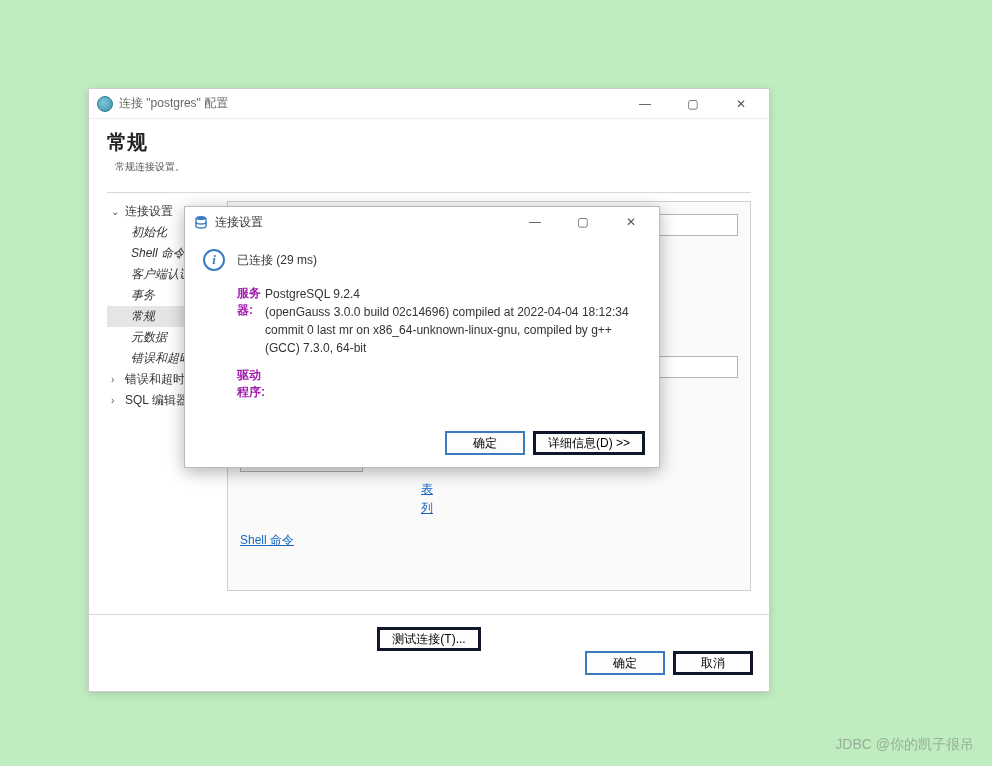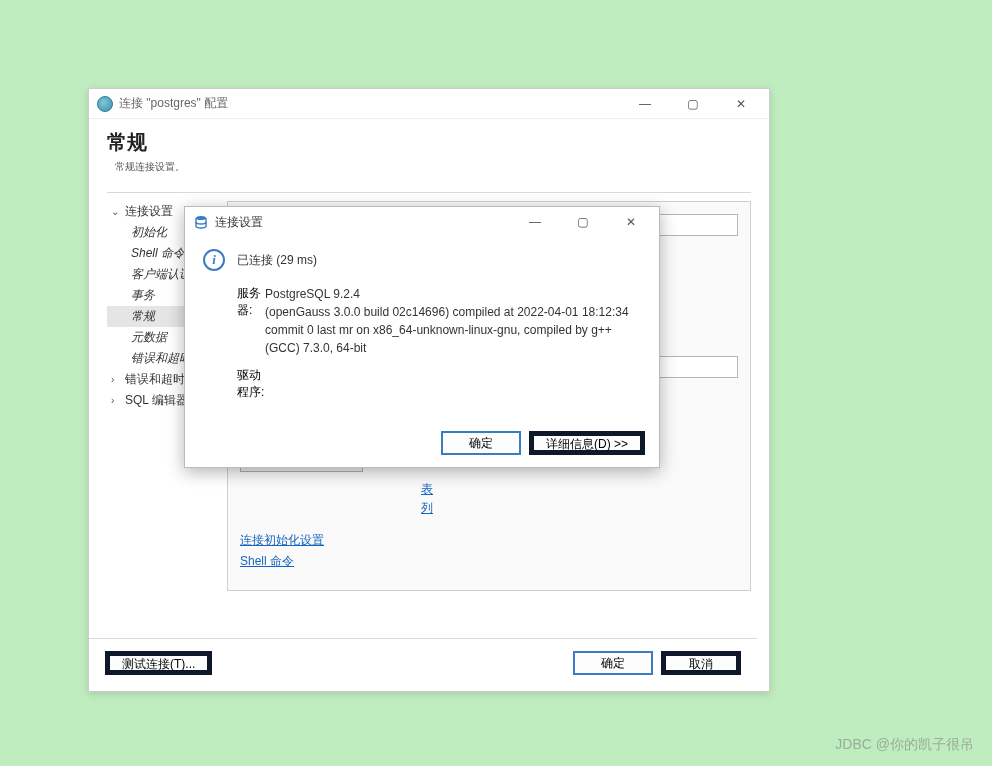"服务器:" .kv-label { color: #000000 -> #a21caf; font-weight: none -> bold }
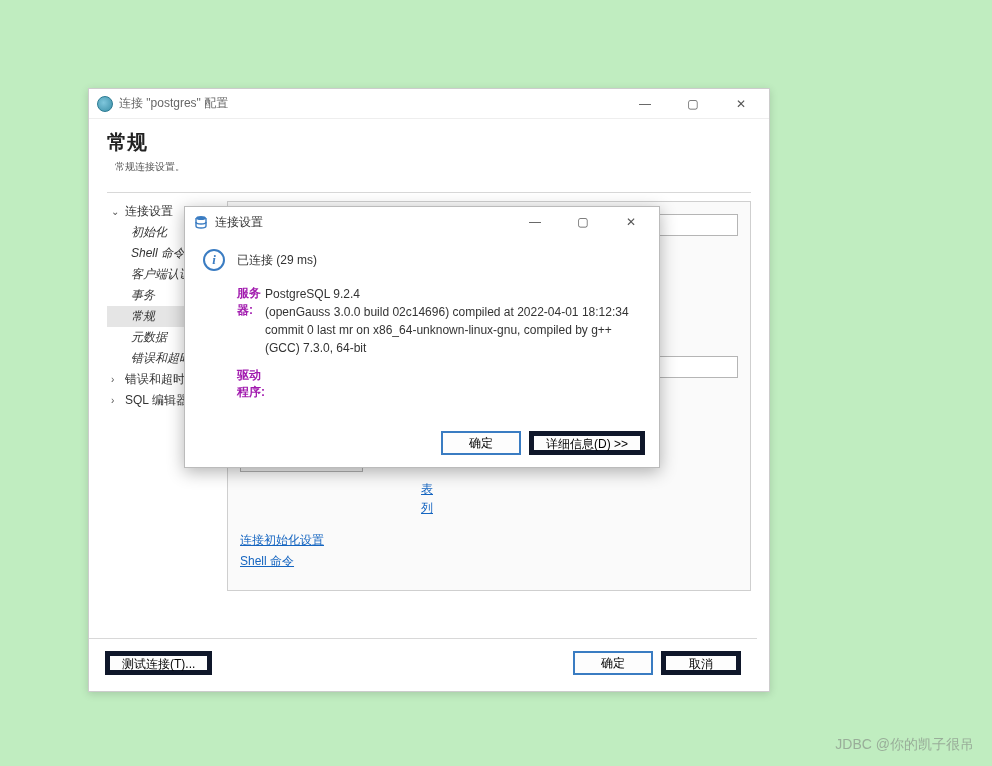"PostgreSQL 9.2.4" div.kv-value { text: 2022-04-01 -> 2022-04-04 }
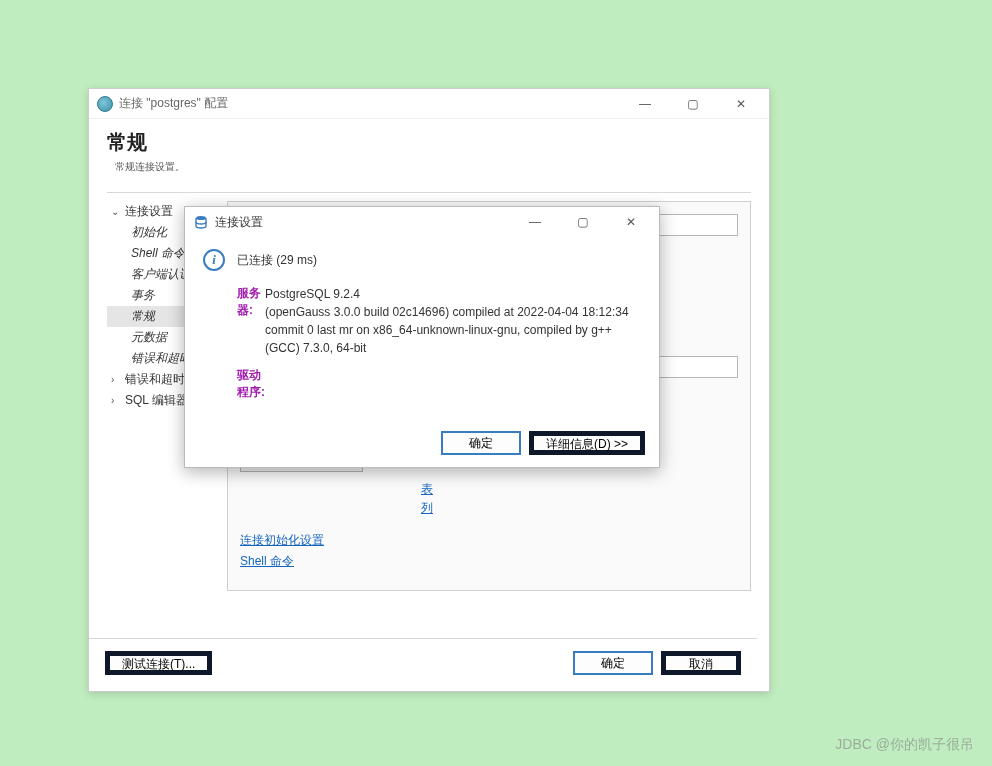"详细信息(D) >>" .btn { border: 5px solid #0f172a -> 3px solid #0f172a }
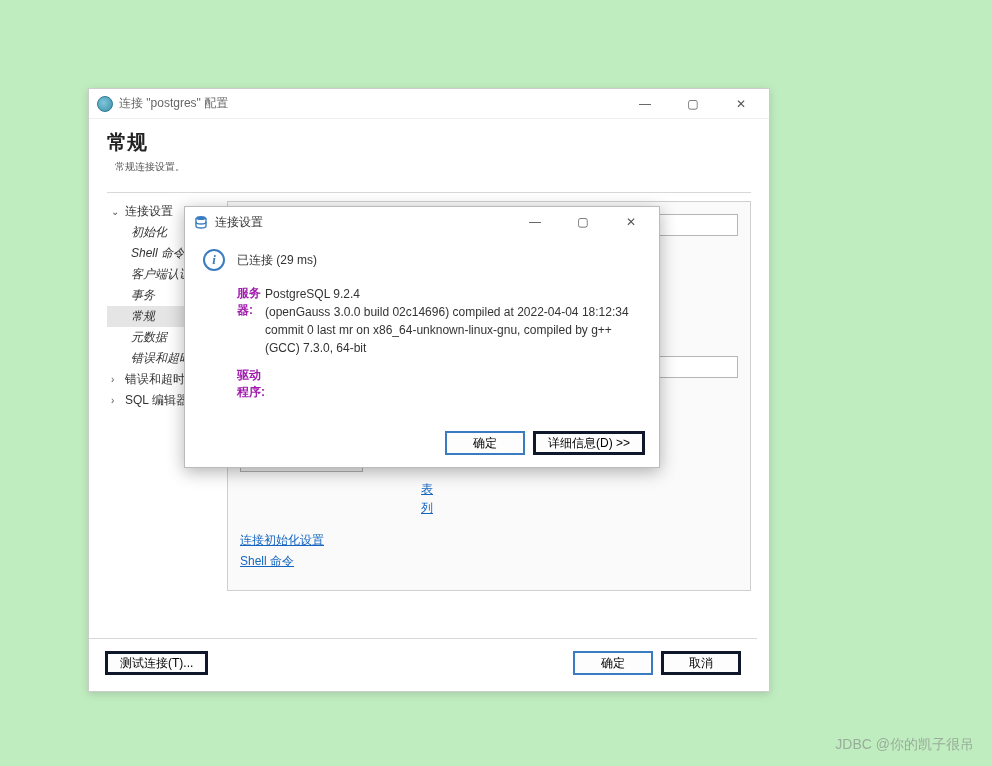"连接初始化设置" div { html: <div><a>连接初始化设置</a></div> -> none }
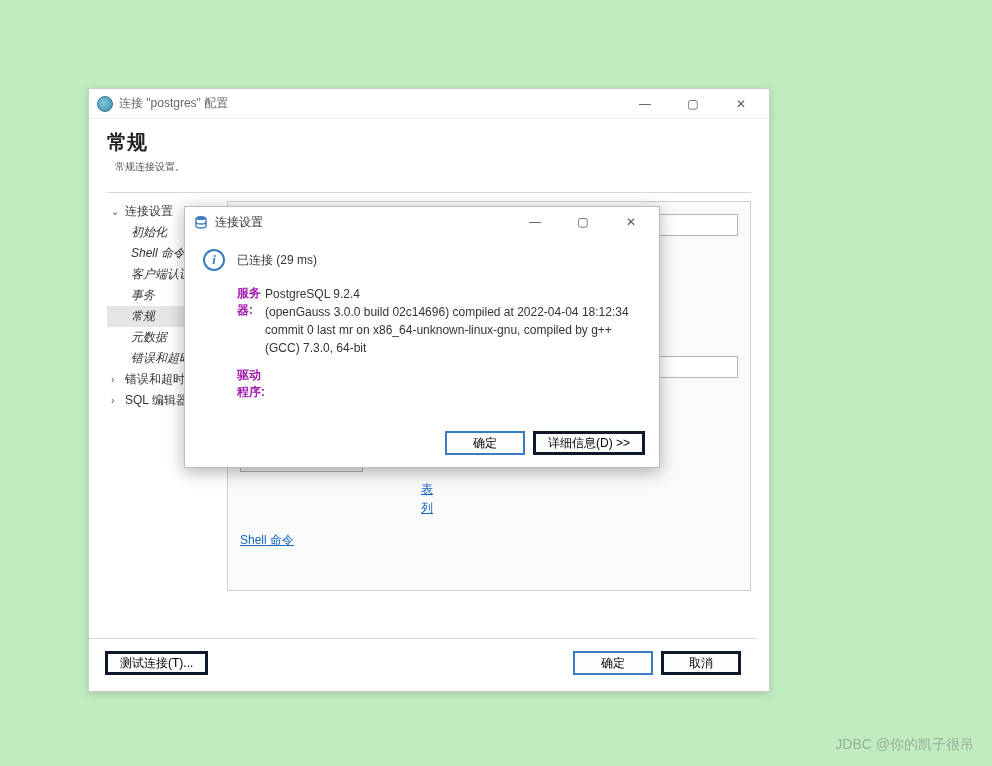"测试连接(T)..." .footer { flex-direction: none -> column; right: 12px -> 0 }
